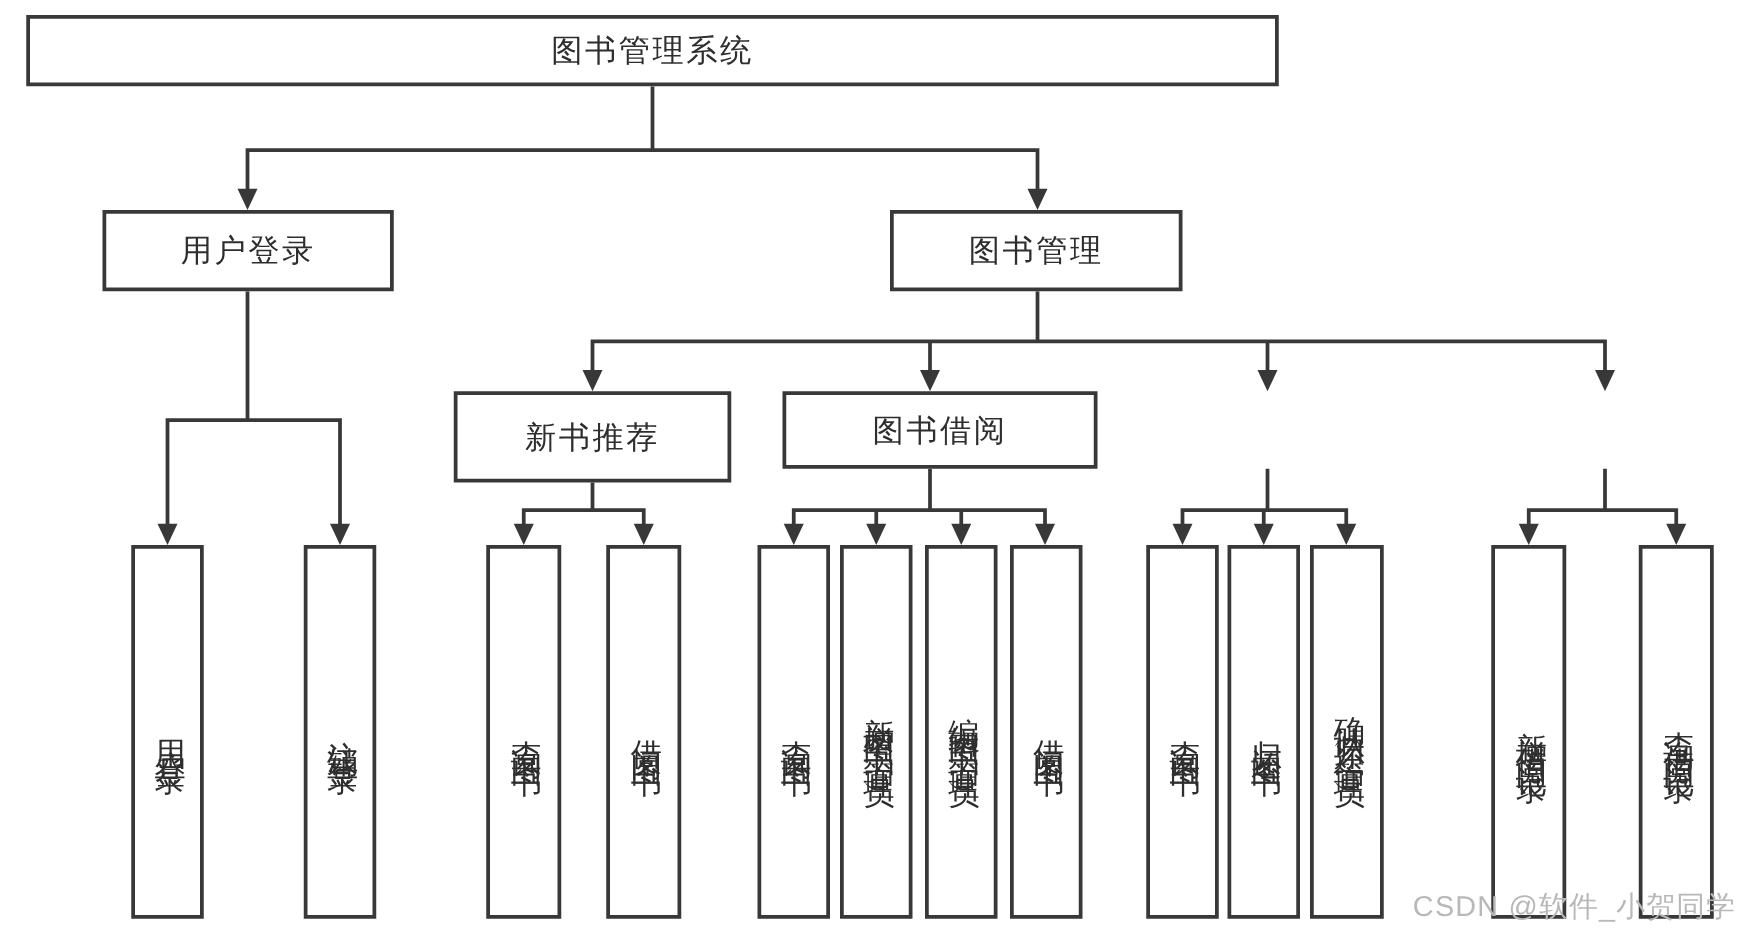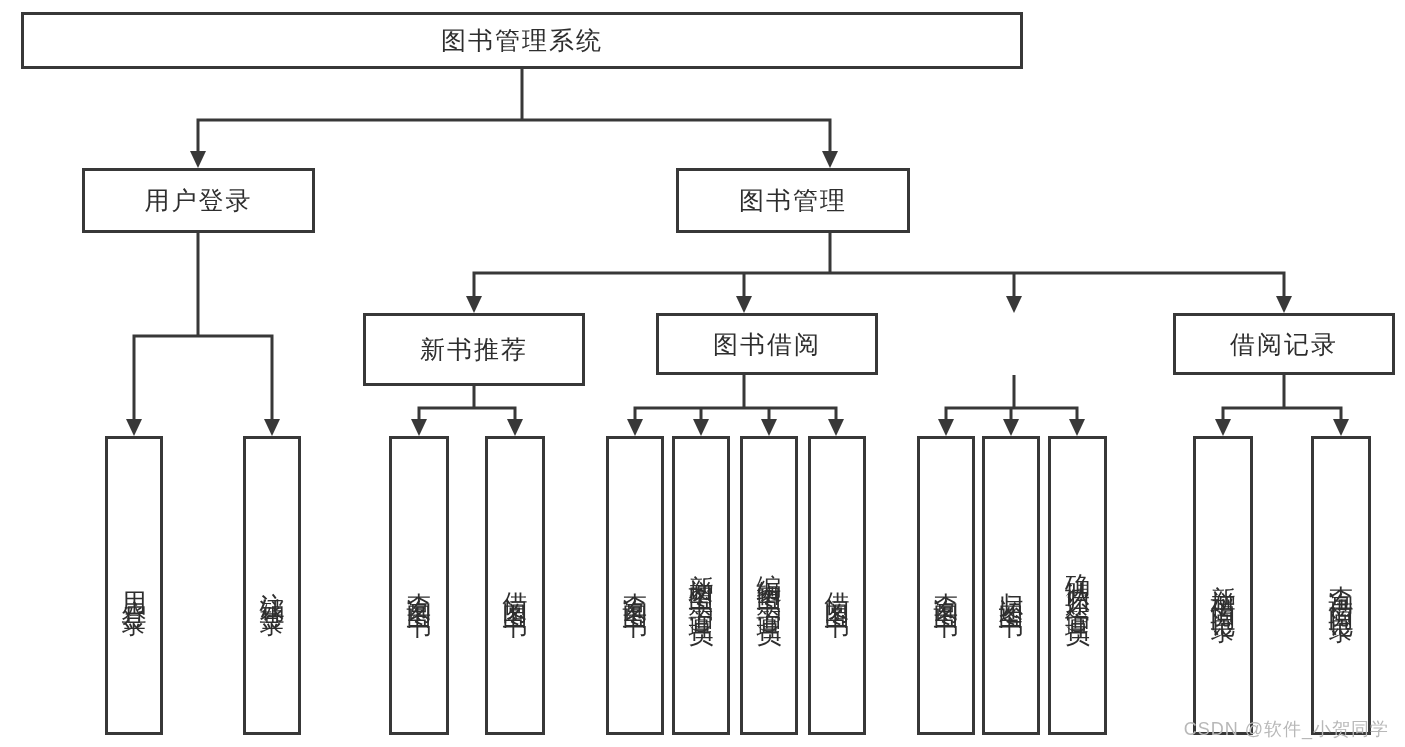"图书管理系统" .node { font-family: none -> Liberation Mono, monospace }
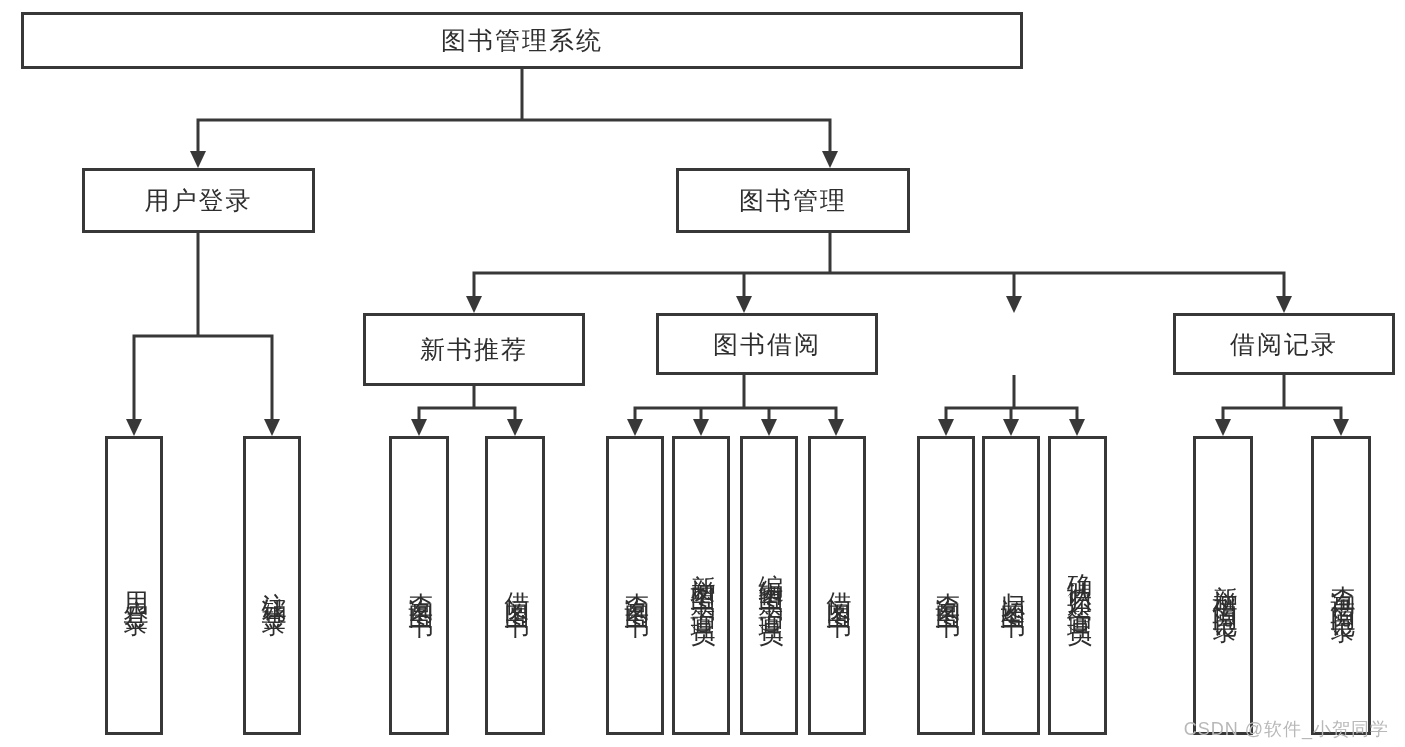"图书管理" div.node { left: 676px -> 712px }
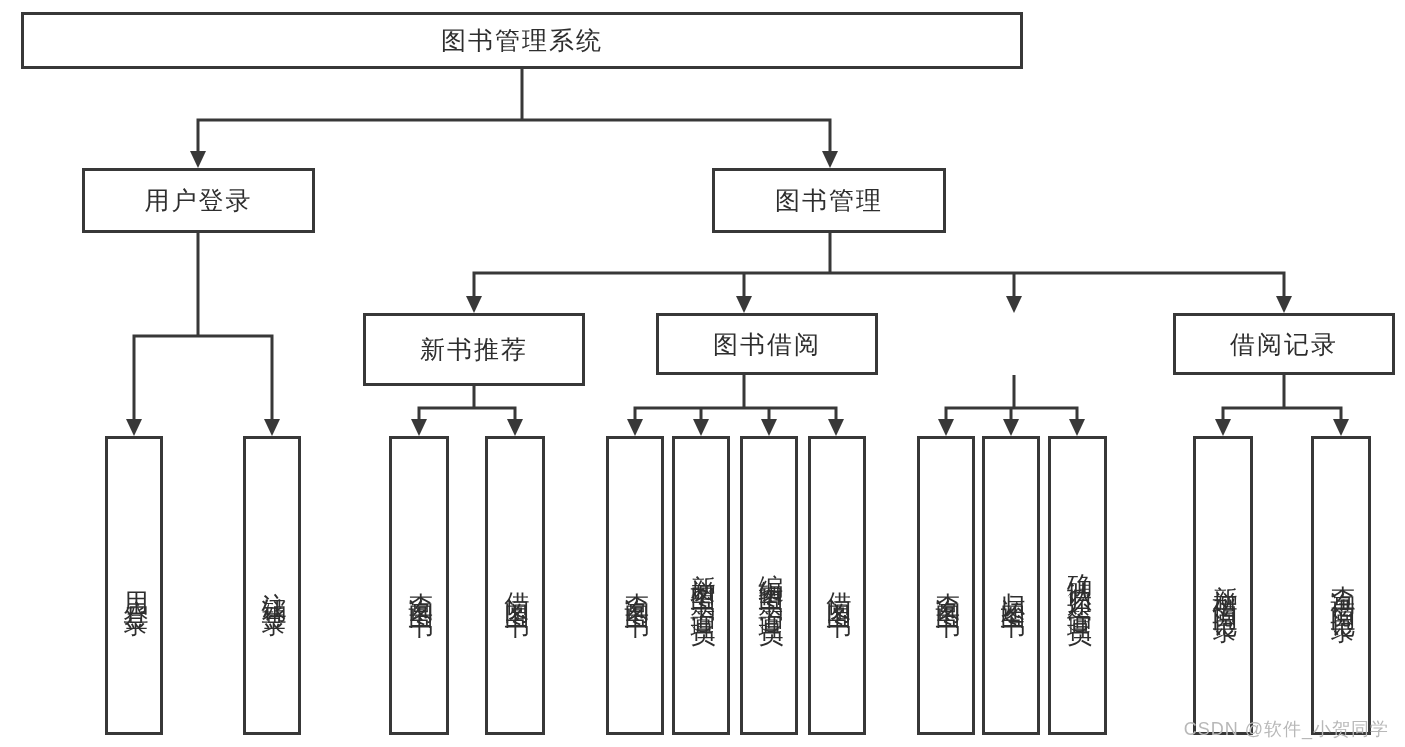"图书借阅" div.node { left: 656px -> 626px; width: 222px -> 252px }
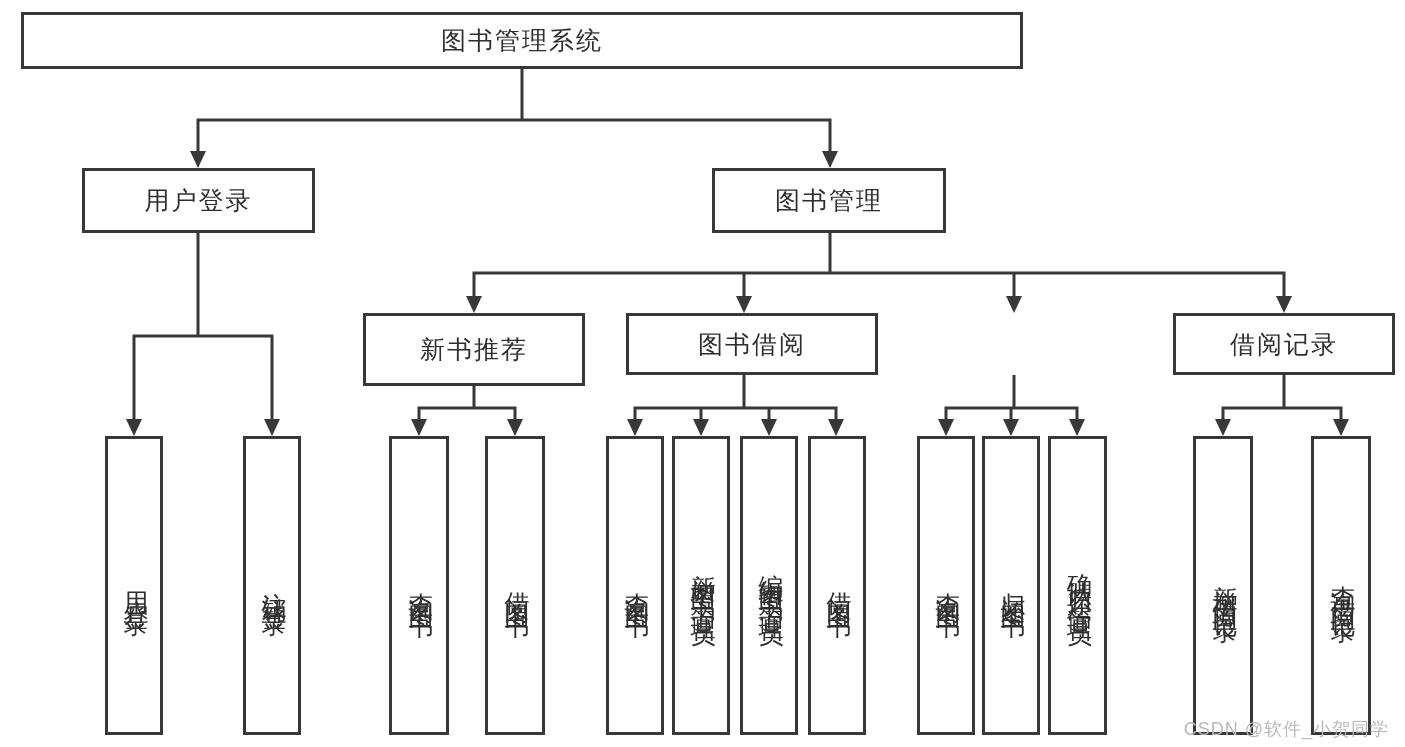"借阅记录" div.node { html: <div> <span>借阅记录</span> </div> -> none }
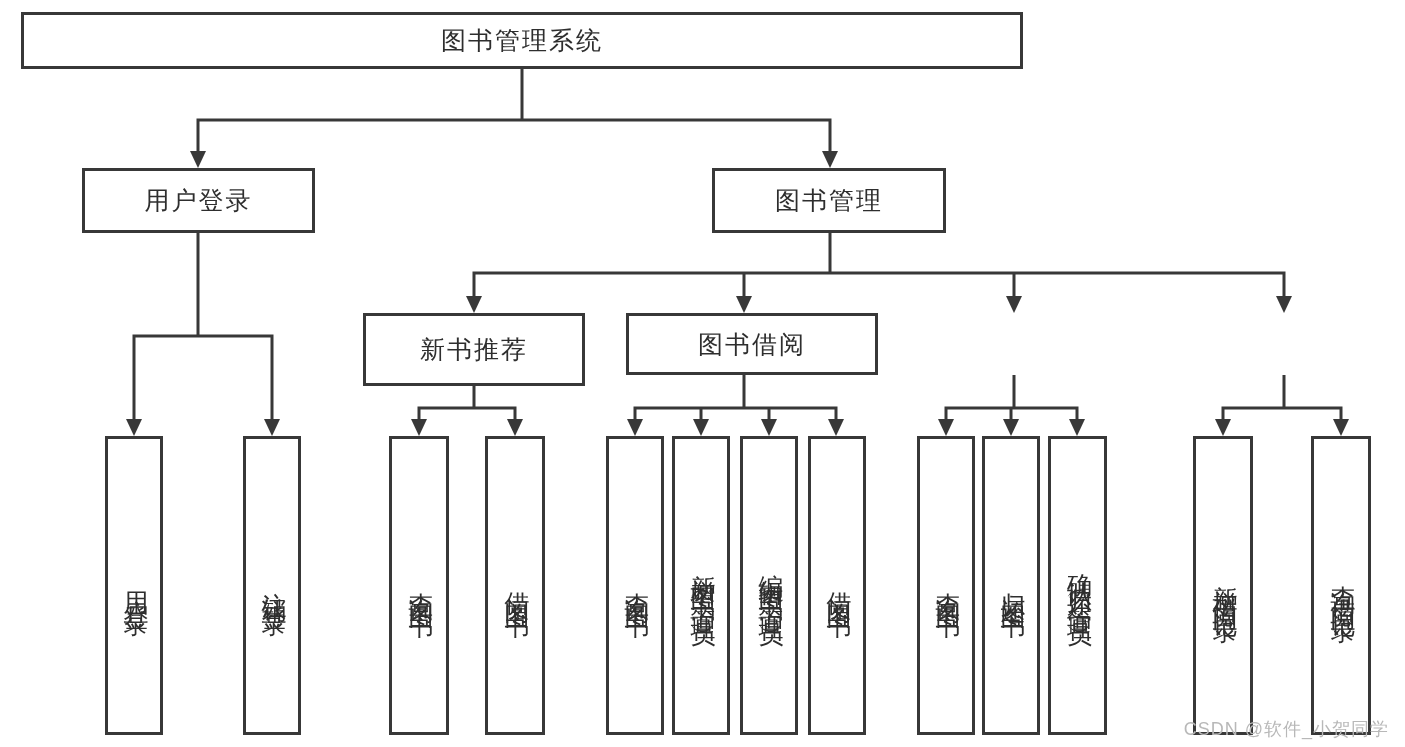"CSDN @软件_小贺同学" .watermark { font-size: 18px -> 23px }
